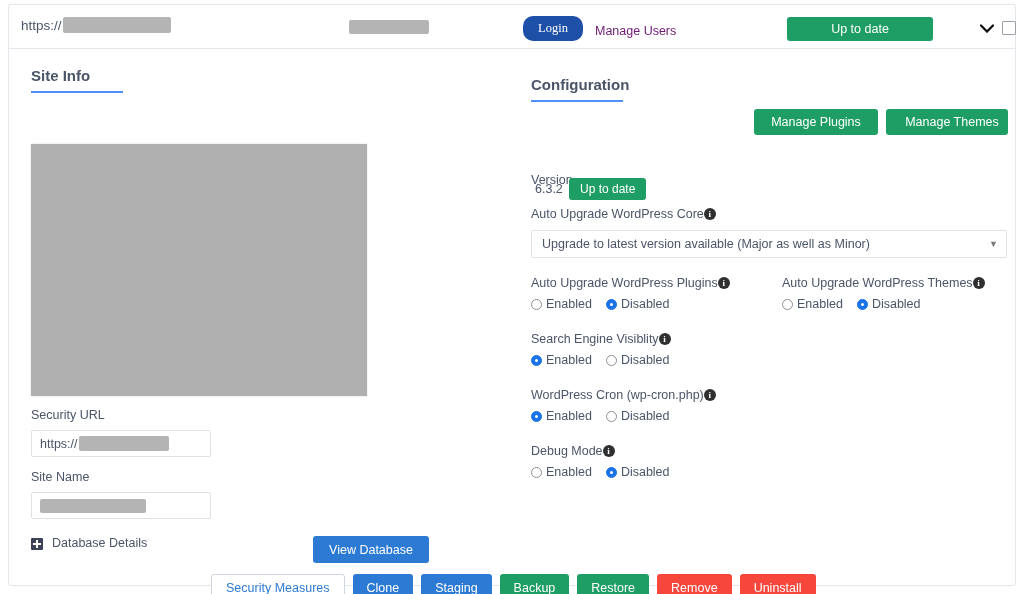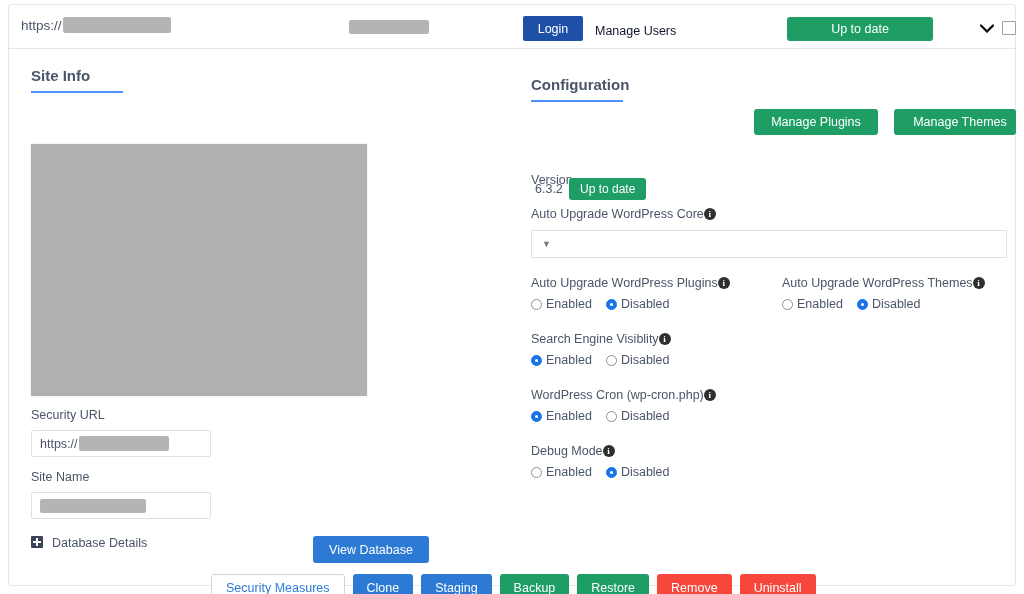"Login" .login-btn { border-radius: 2px -> 10px; font-family: Liberation Sans, sans-serif -> Liberation Serif, serif }
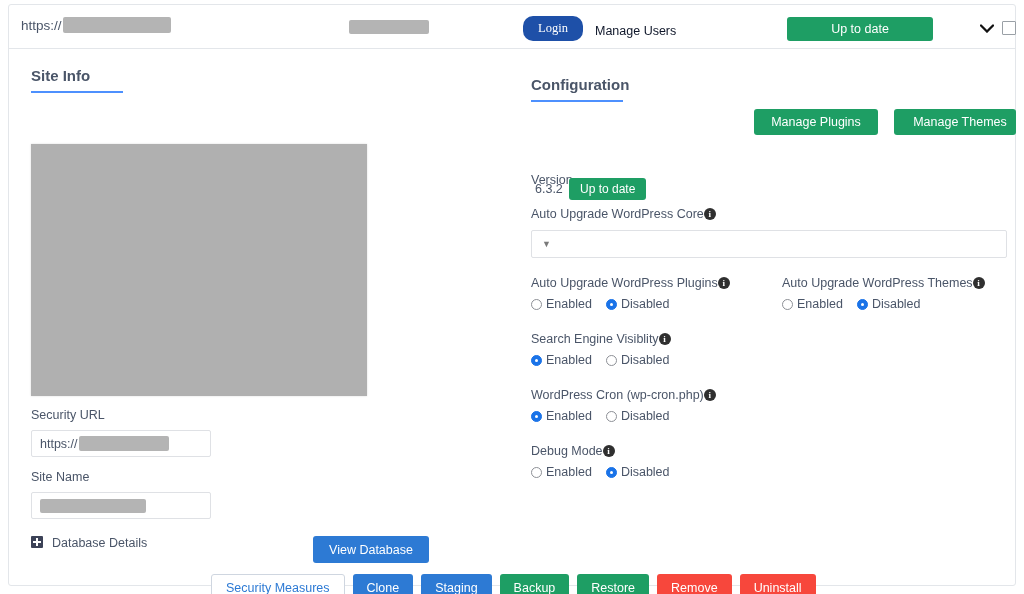"Manage Users" .manage-users { color: #0f172a -> #701a75 }
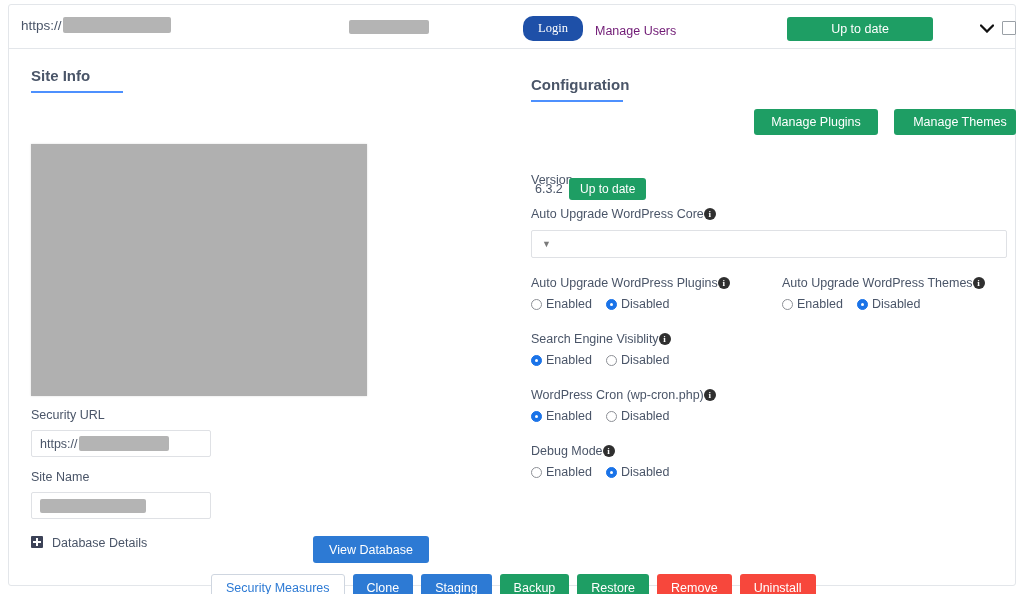"Manage Themes" .mt-btn { left: 373px -> 365px }
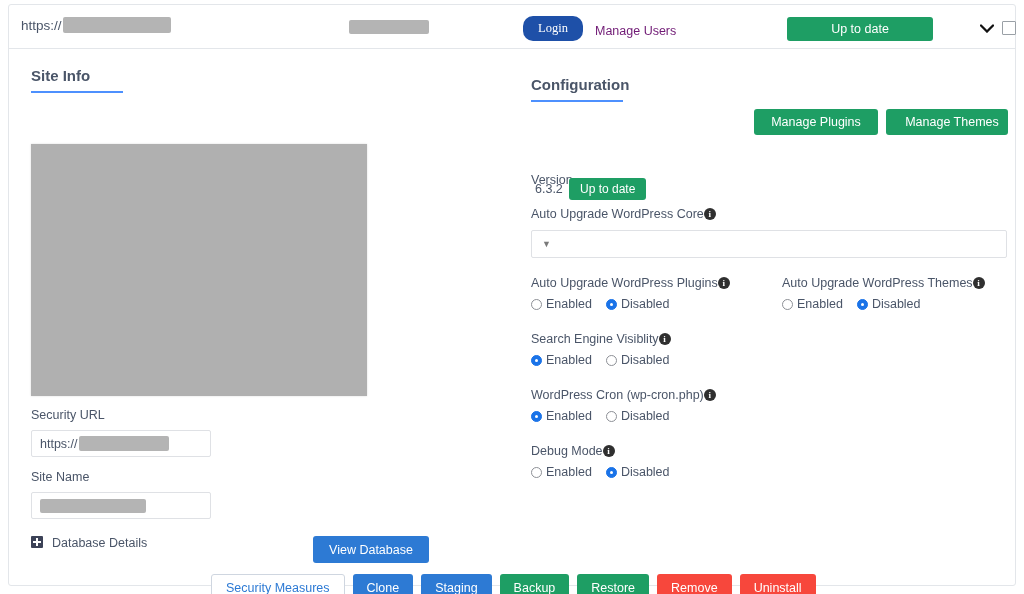"Upgrade to latest version available" span.selval { html: none -> <span>Upgrade to latest version available (Major as well as Minor)</span> }
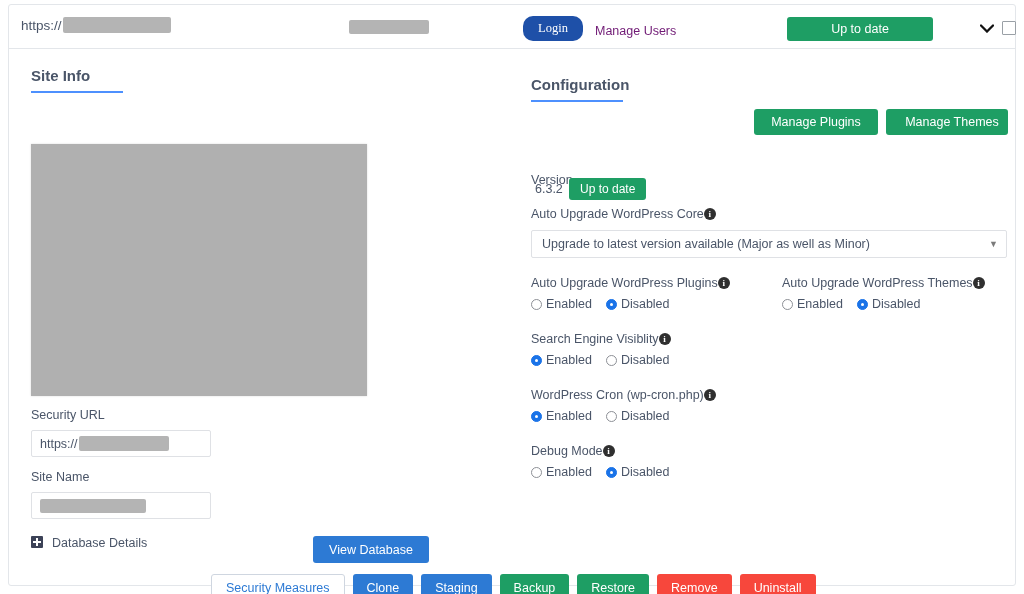"Database Details" .dbdetails { align-items: flex-start -> flex-end }
